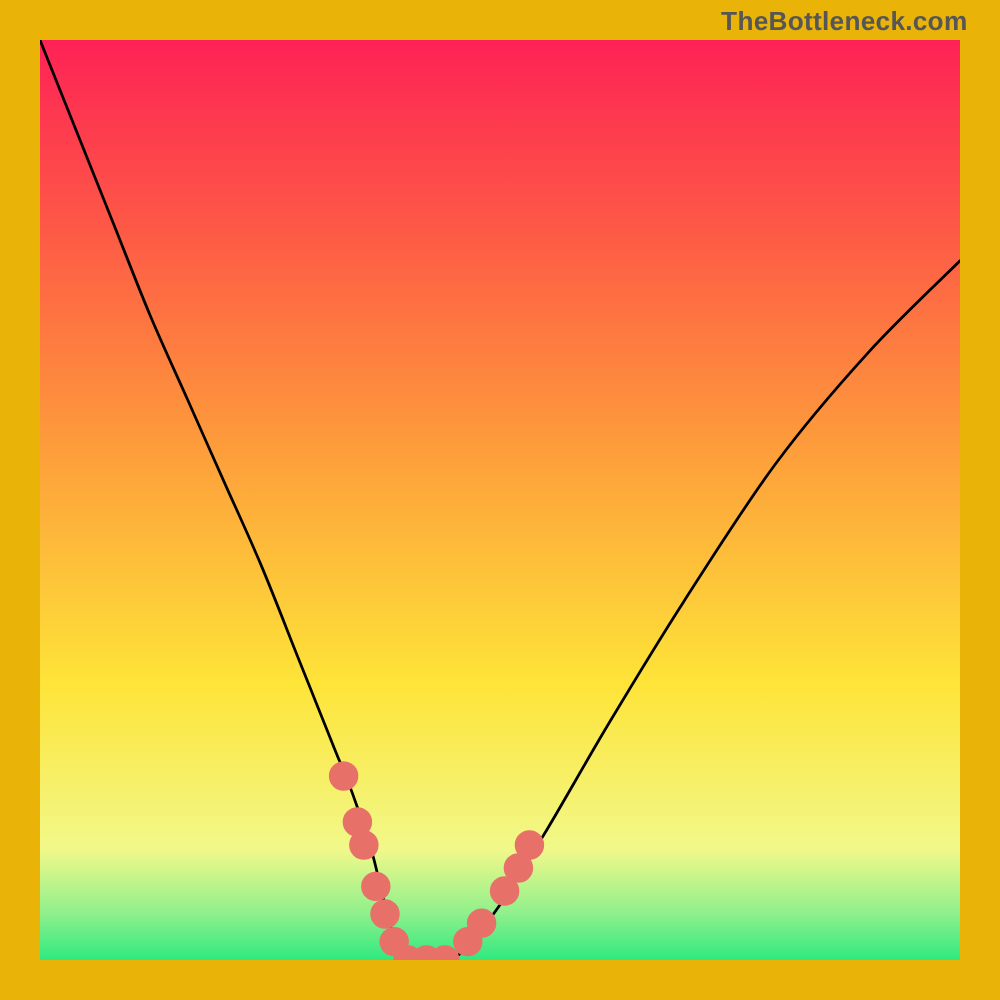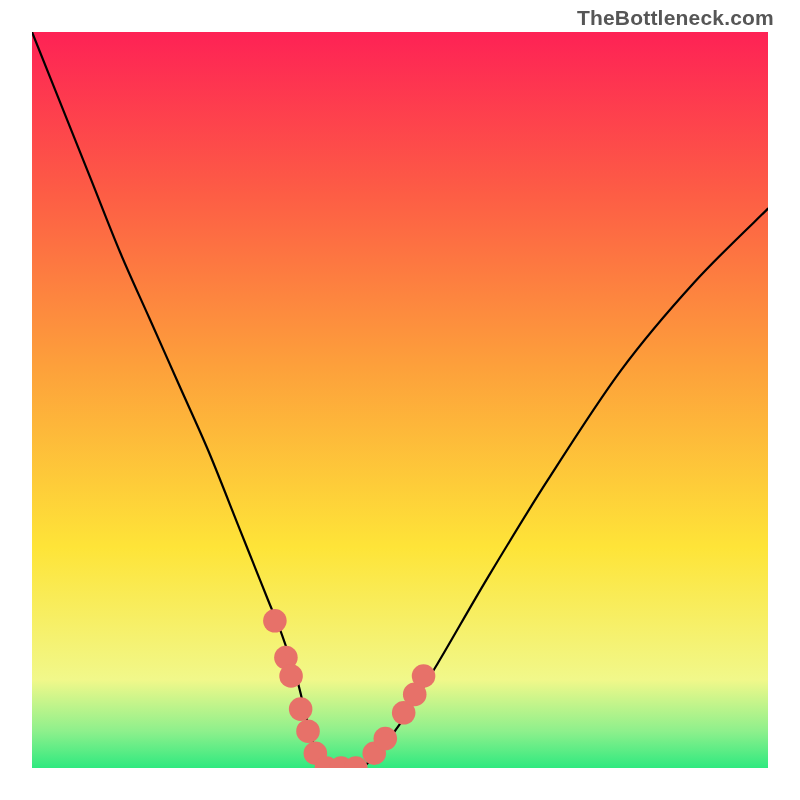"TheBottleneck.com" .frame { background: #ffffff -> #eab308 }
